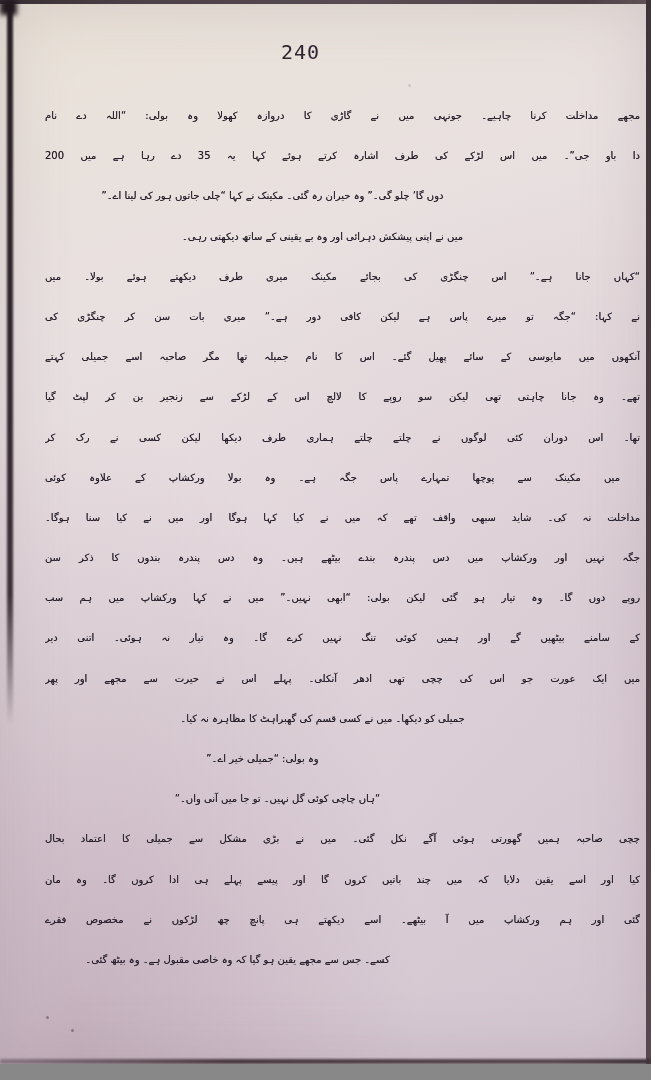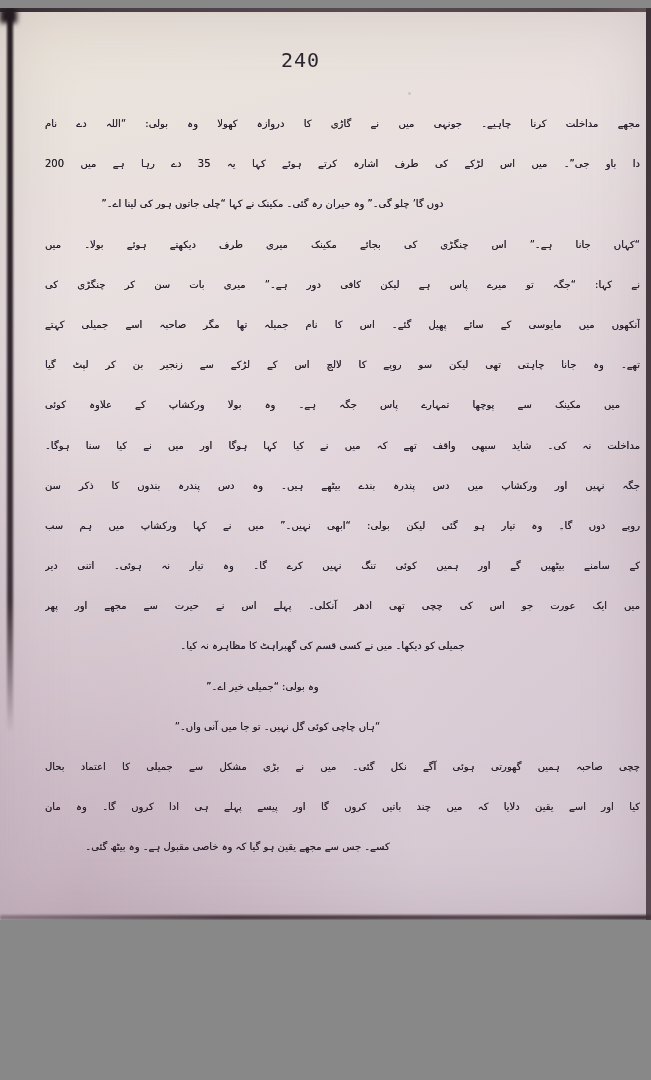"240" .page { height: 912px -> 1064px; margin-top: 8px -> none }
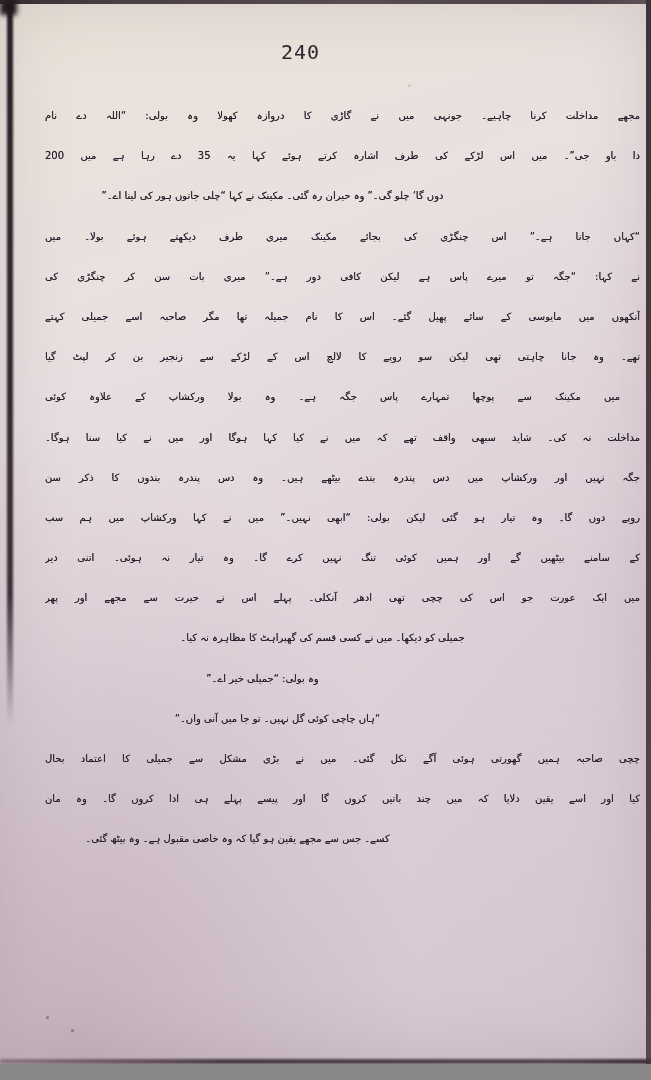"میں نے اپنی پیشکش دہرائی" div.line { html: none -> <div>میں نے اپنی پیشکش دہرائی اور وہ بے یقینی کے ساتھ دیکھتی رہی۔</div> }
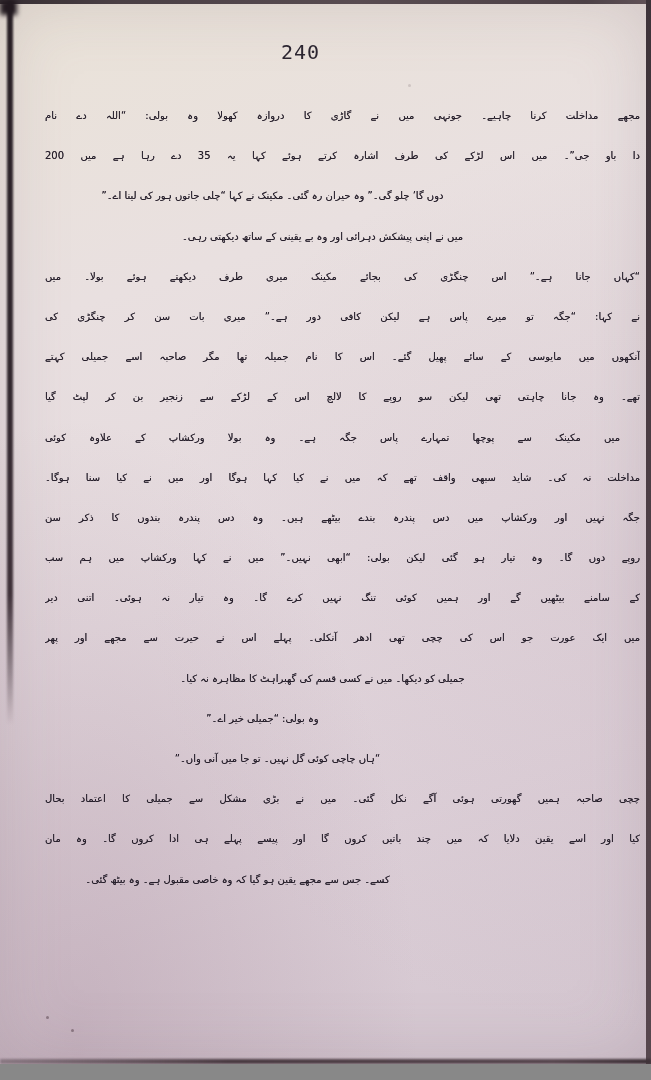"تھا۔ اس دوران کئی لوگوں" div.line { html: none -> <div>تھا۔ اس دوران کئی لوگوں نے چلتے چلتے ہماری طرف دیکھا لیکن کسی نے رک کر</div> }
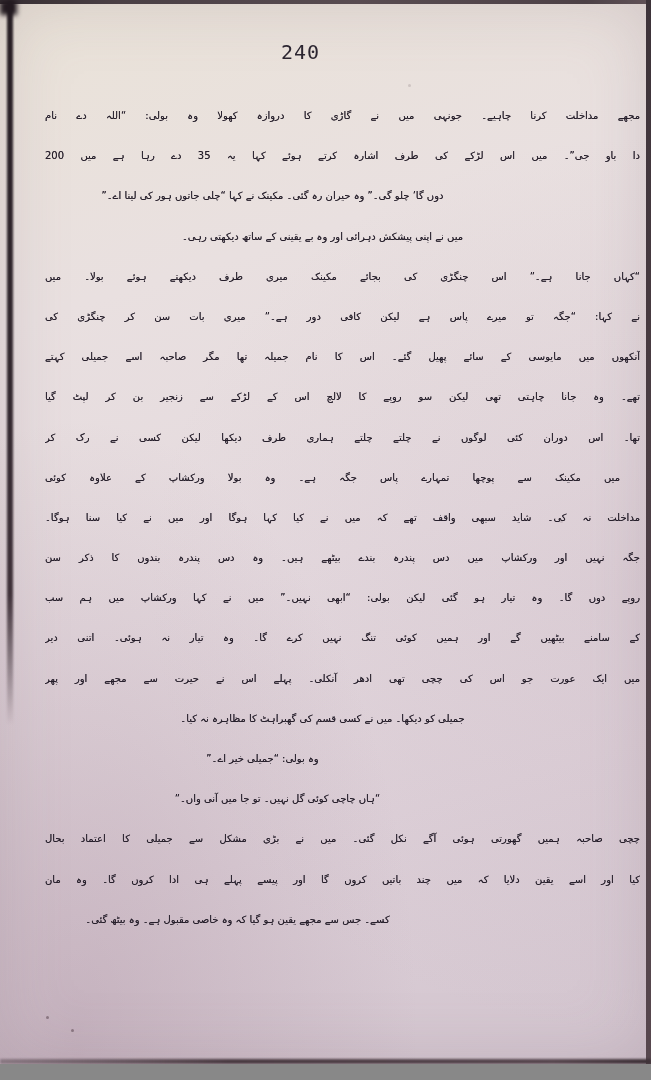"گئی اور ہم ورکشاپ میں" div.line { html: none -> <div>گئی اور ہم ورکشاپ میں آ بیٹھے۔ اسے دیکھتے ہی پانچ چھ لڑکوں نے مخصوص فقرے</div> }
